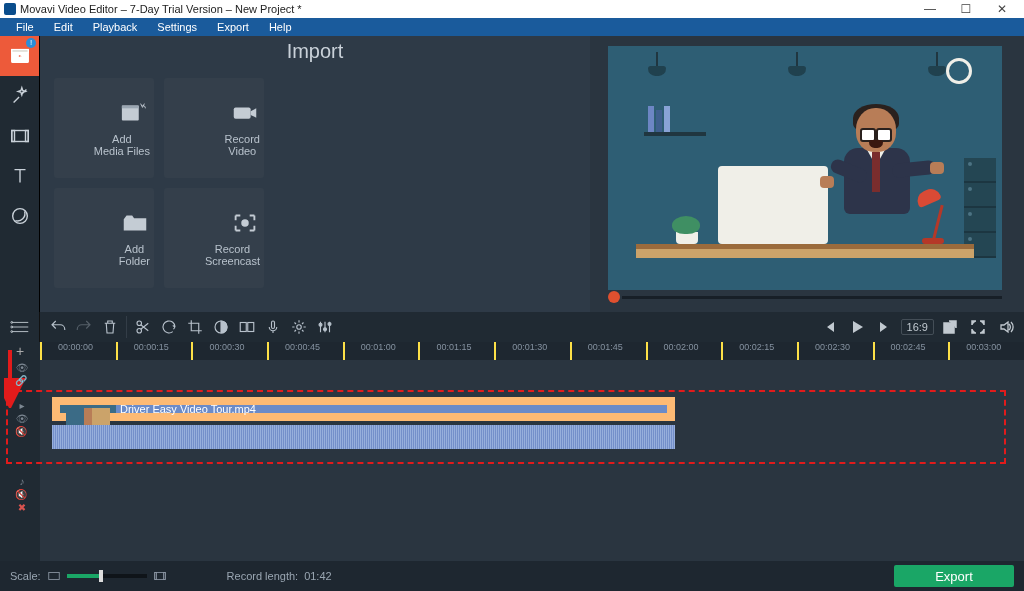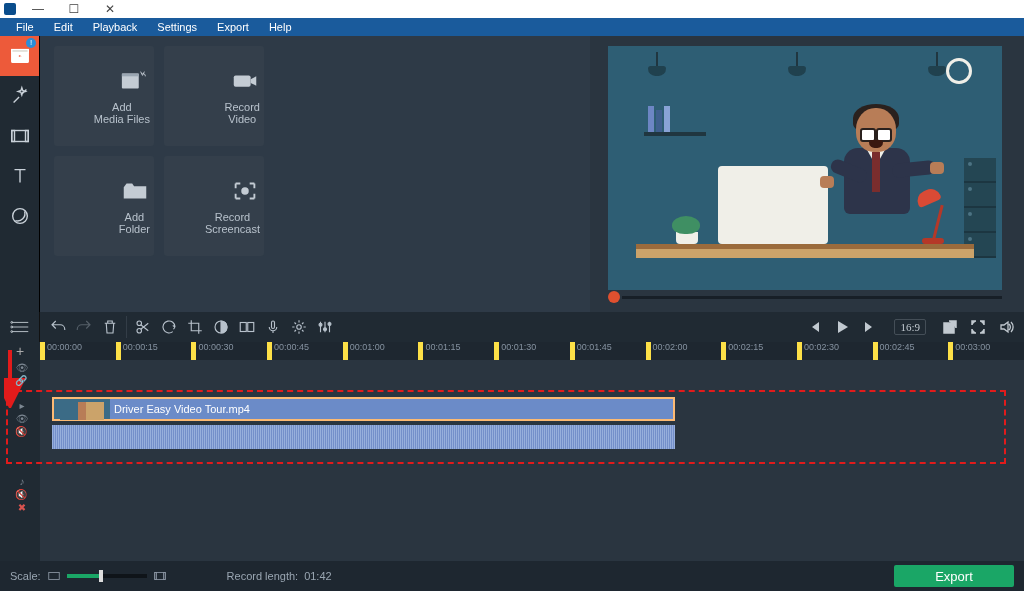"Movavi Video Editor – 7-Day" span.title { html: none -> <span>Movavi Video Editor – 7-Day Trial Version – New Project *</span> }
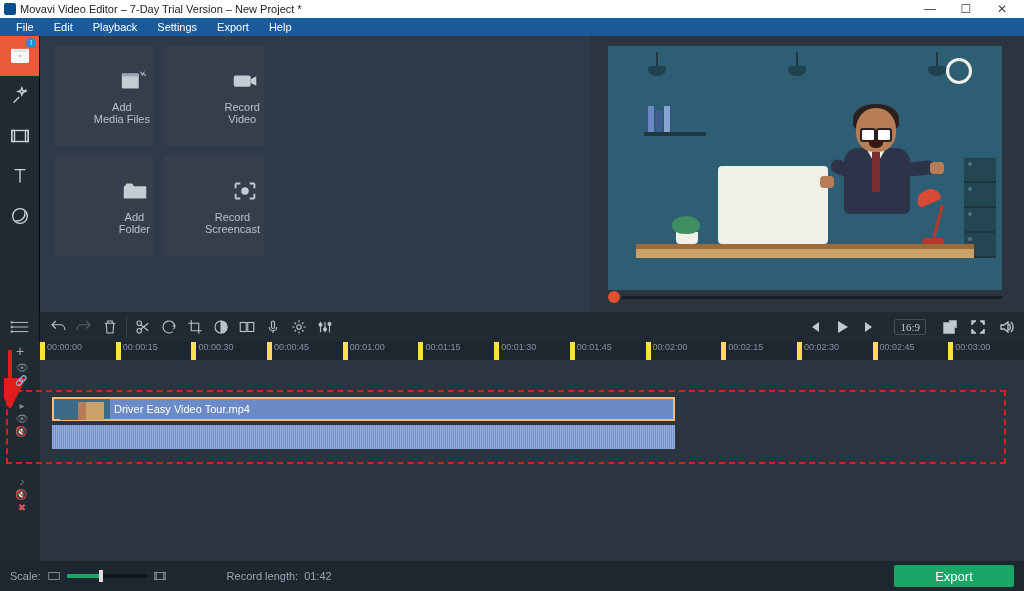"Import" div.importtitle { html: none -> <div>Import</div> }
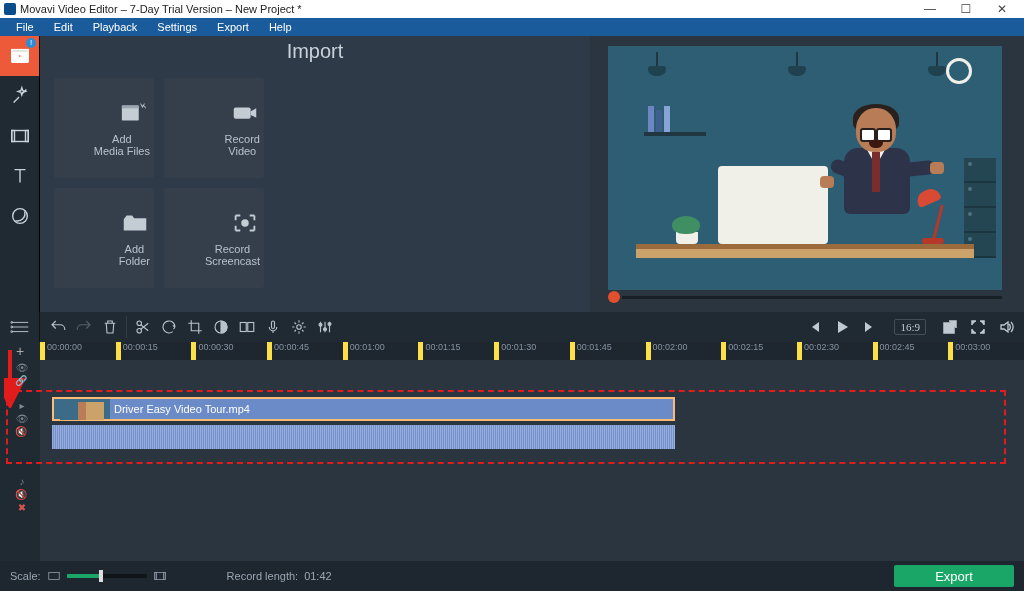"16:9" .aspect { font-family: Liberation Serif, serif -> none; margin: 0 8px -> 0 0 }
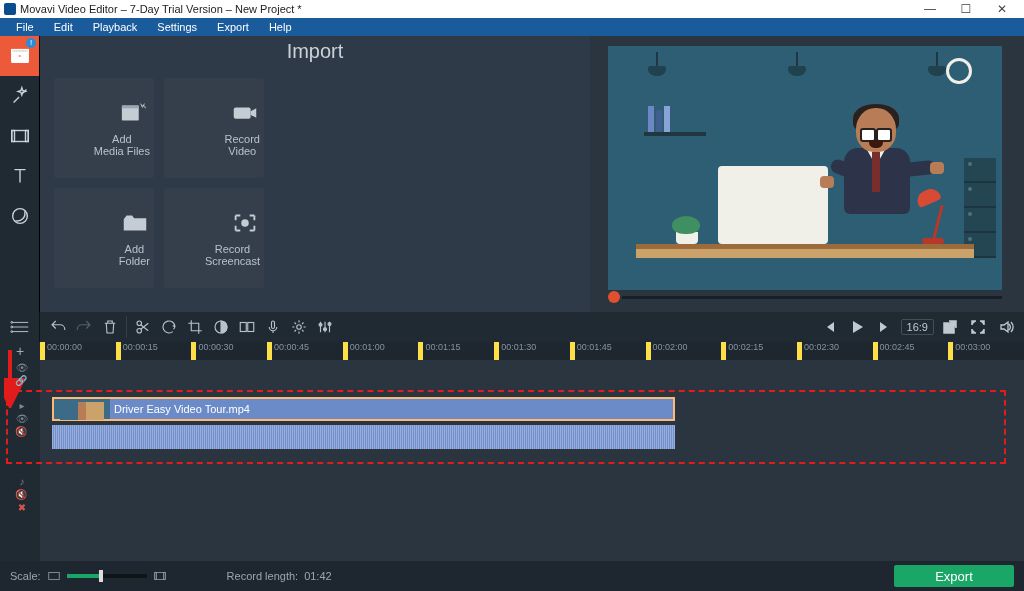"00:00:00" .ruler span { border-left: 5px solid #fde047 -> 2px solid #fde047; padding-left: 2px -> 16px }
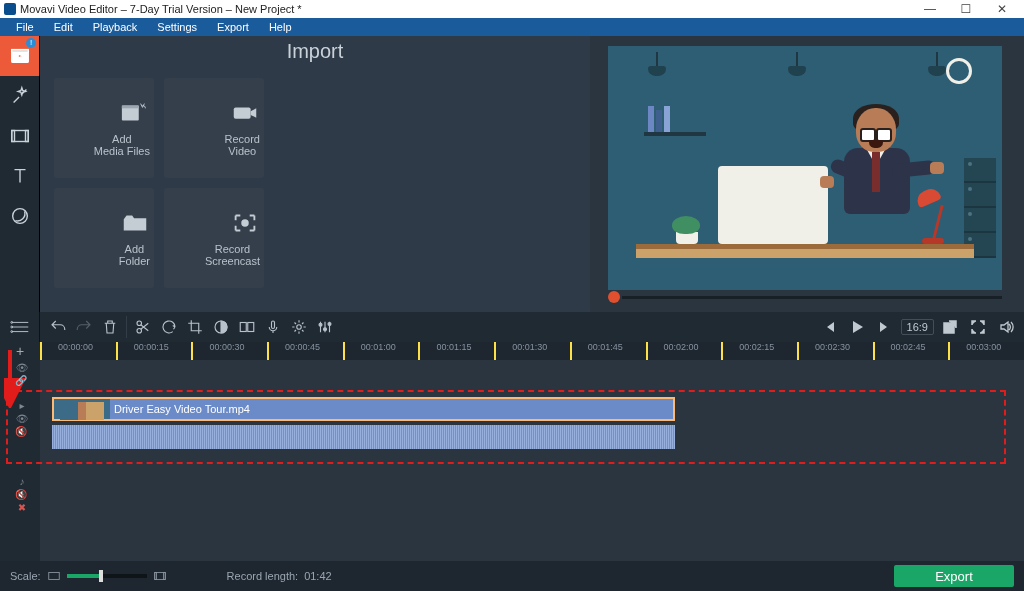"Driver Easy Video Tour.mp4" .clip { border: 2px solid #fdba74 -> 8px solid #fdba74 }
